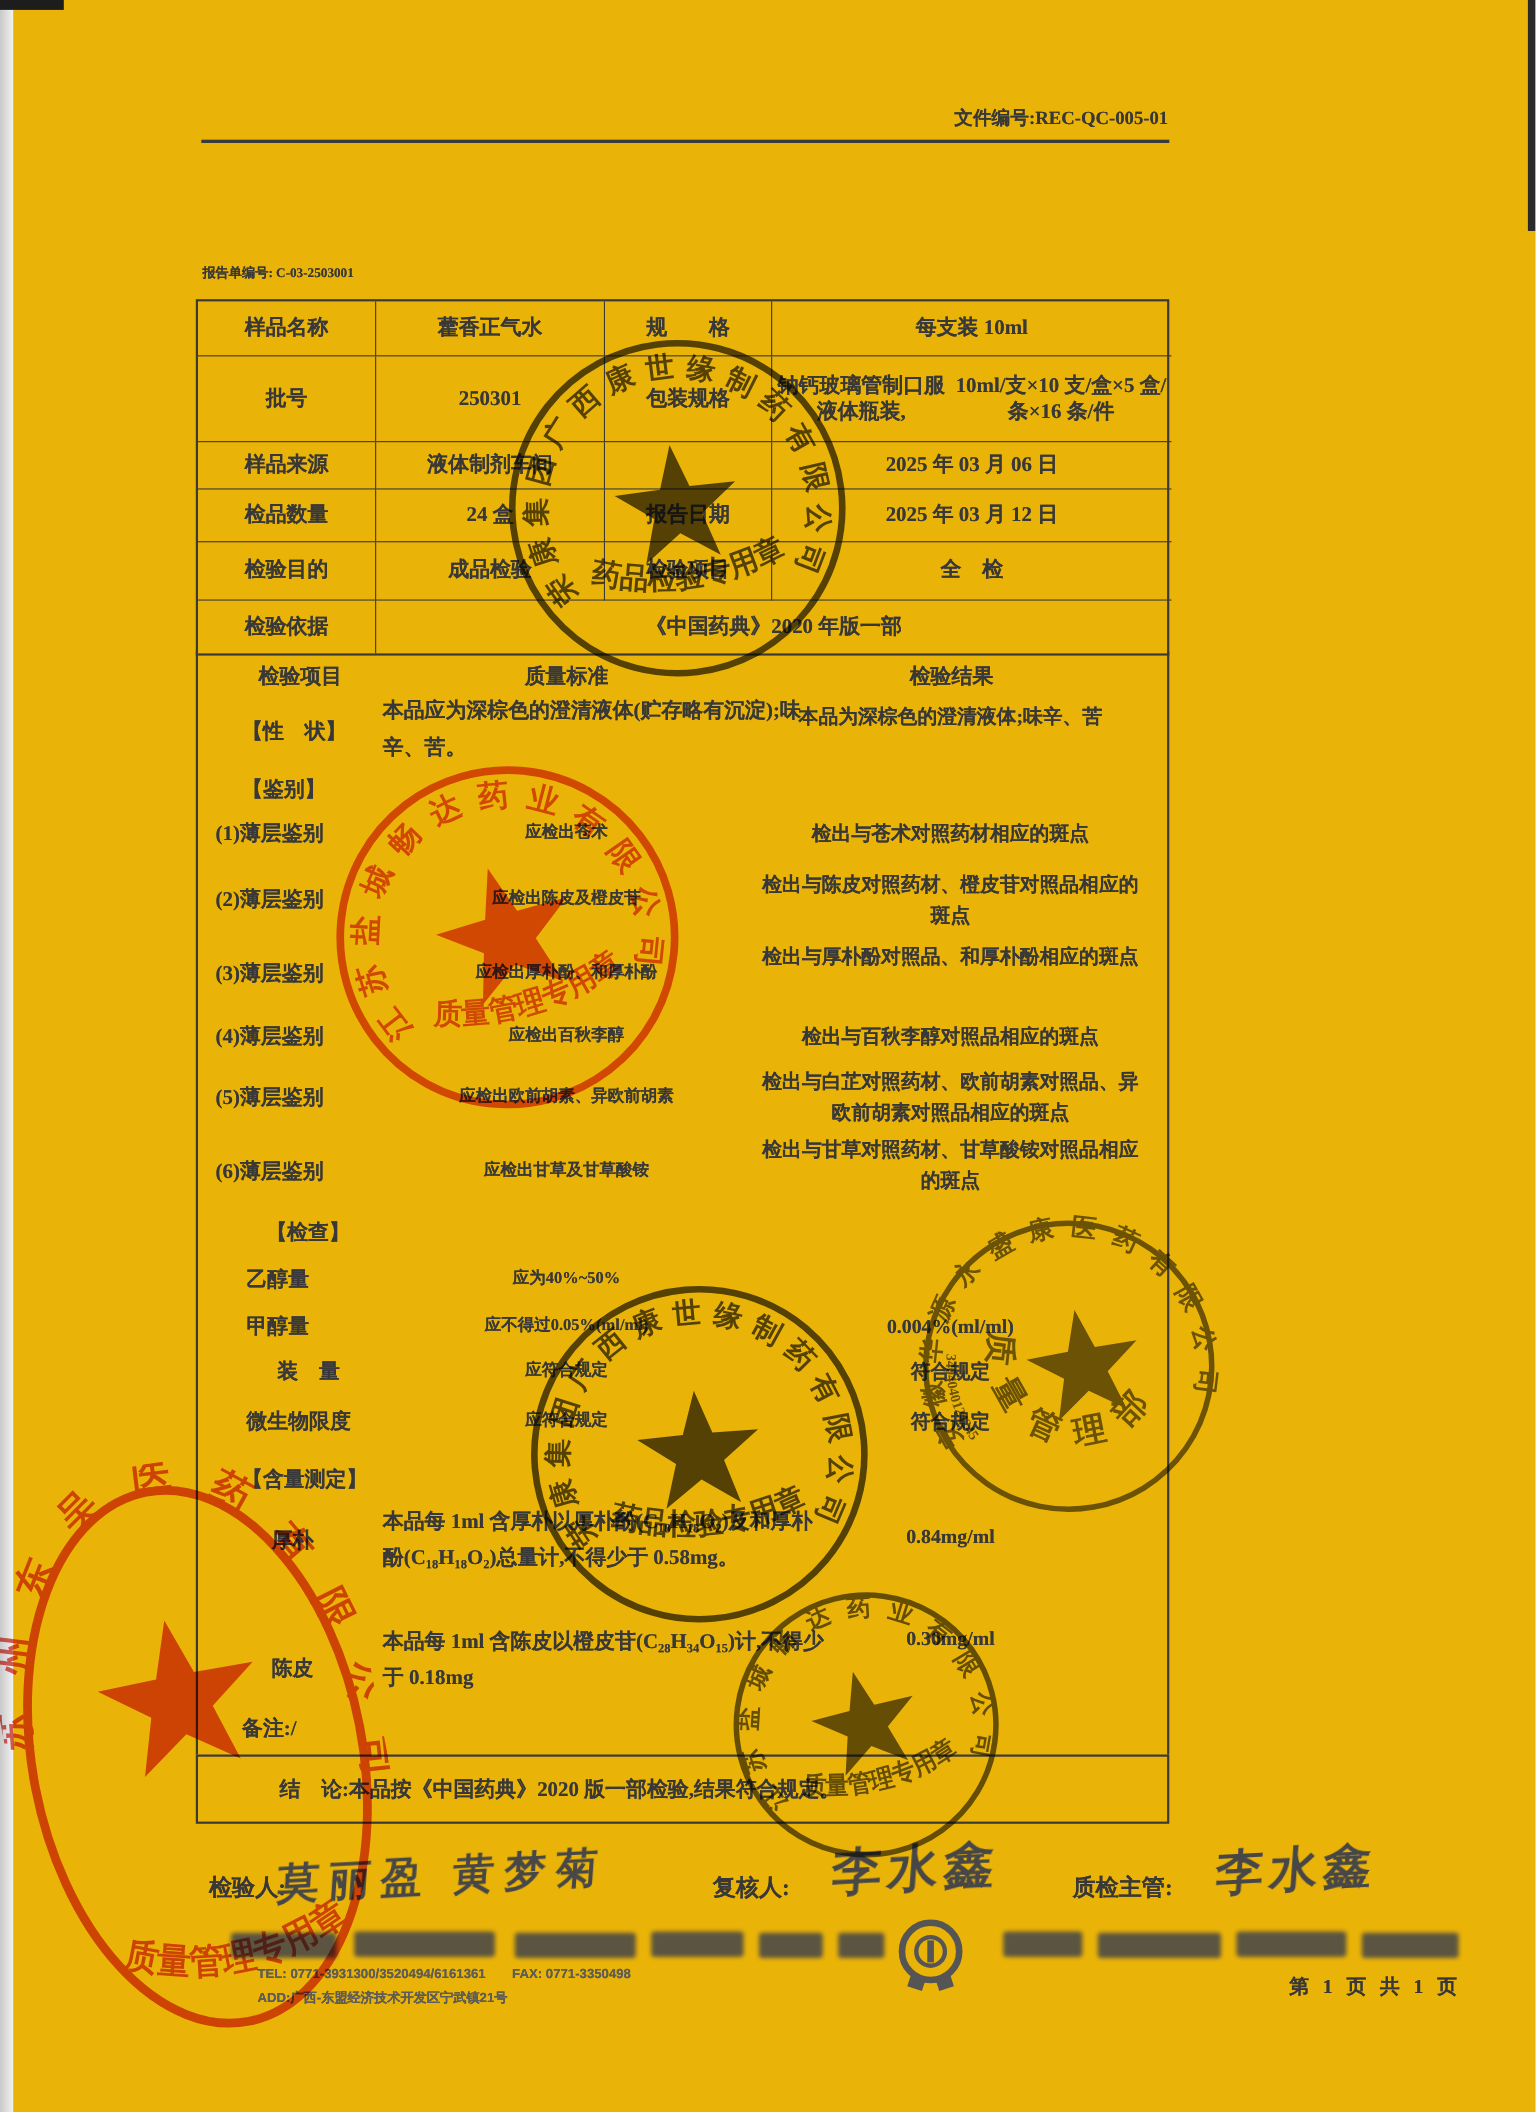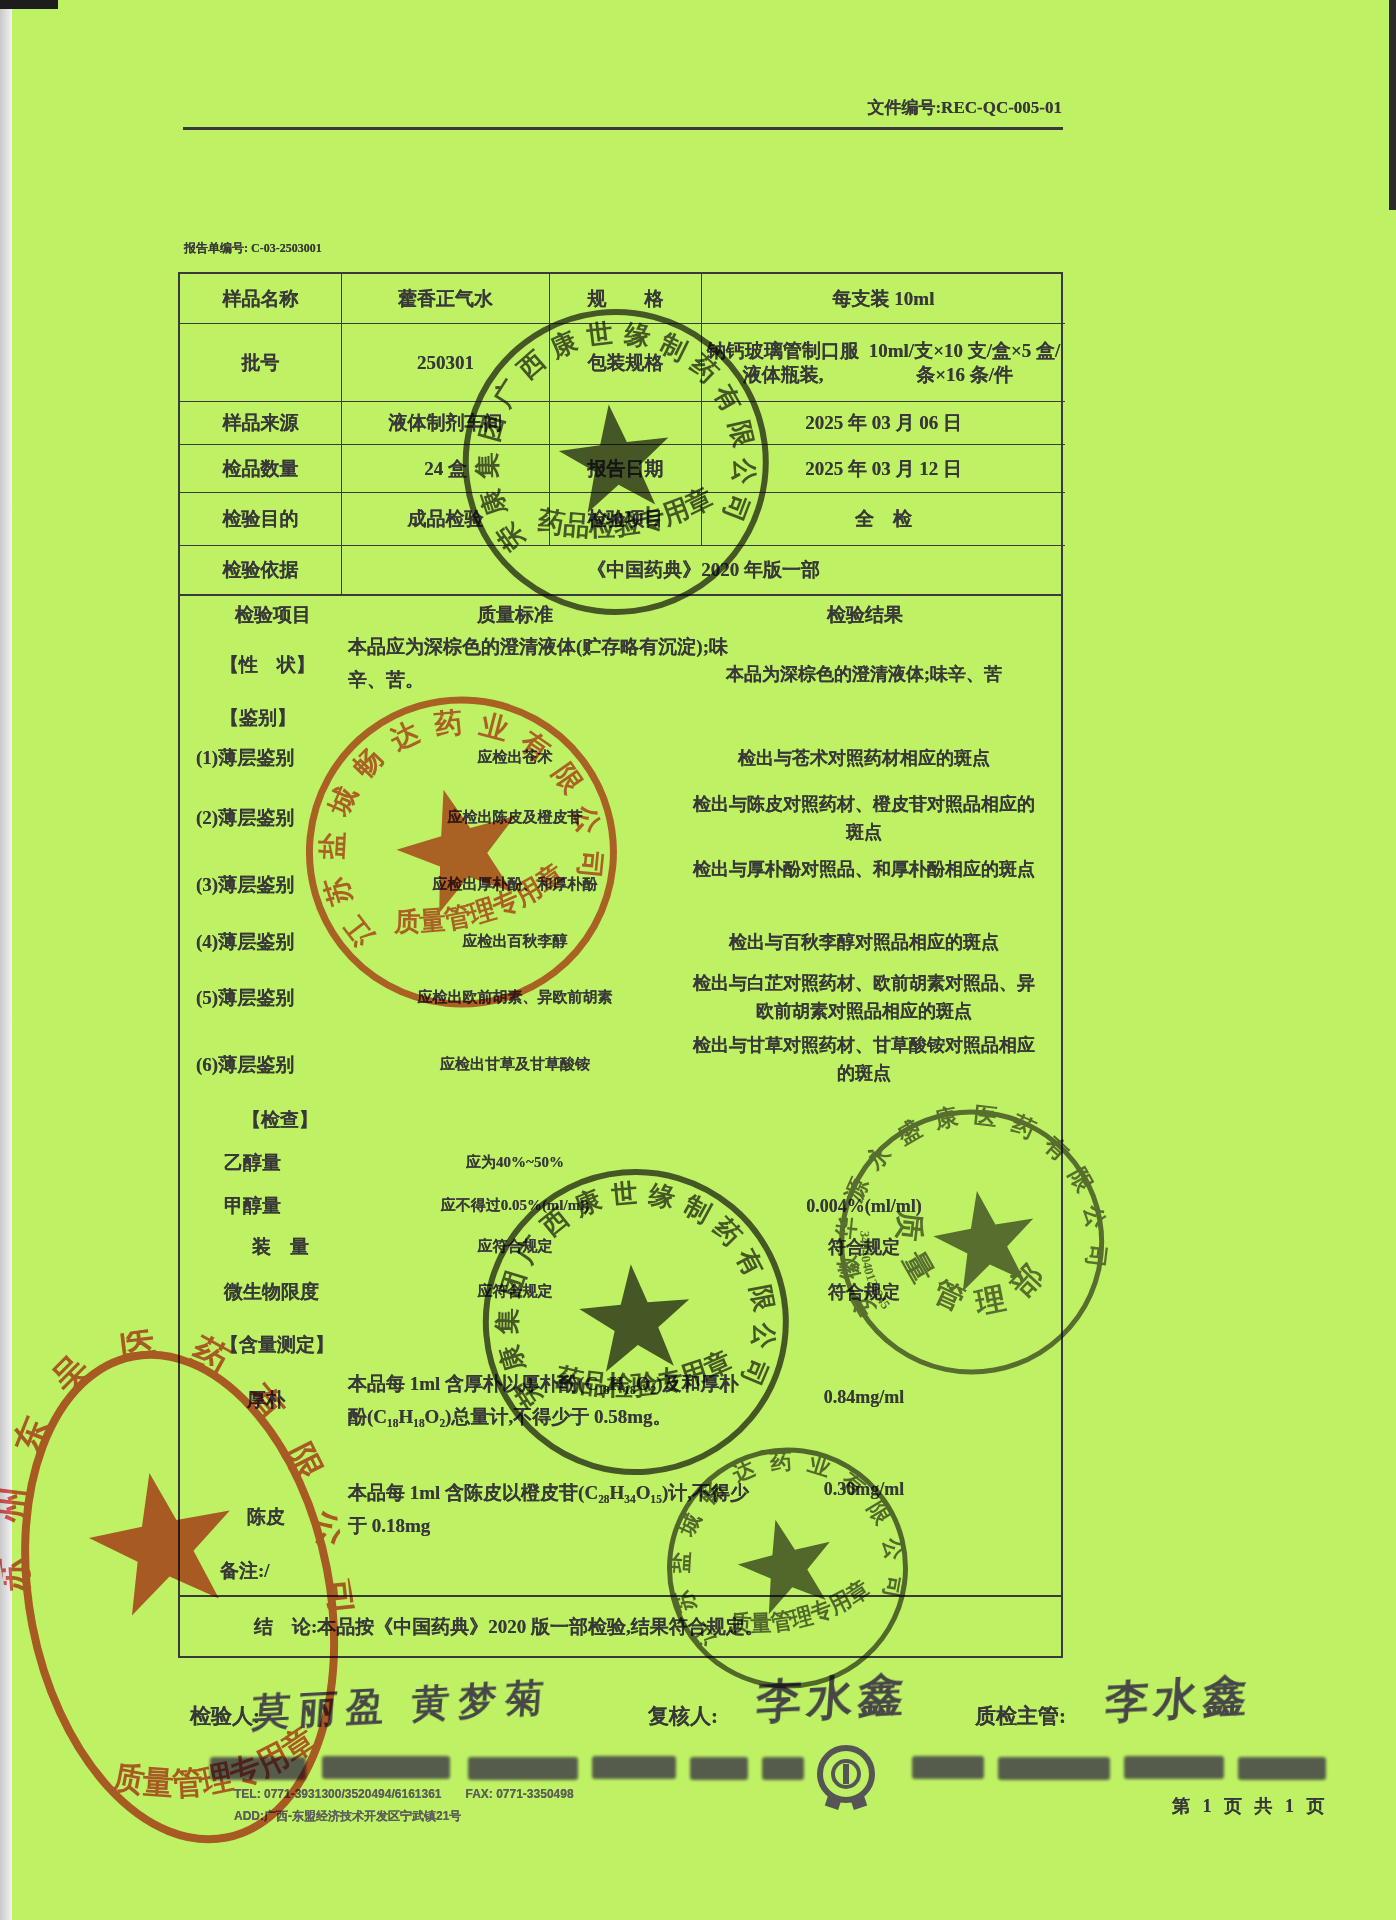"文件编号:REC-QC-005-01" .page { background: #bef264 -> #eab308 }
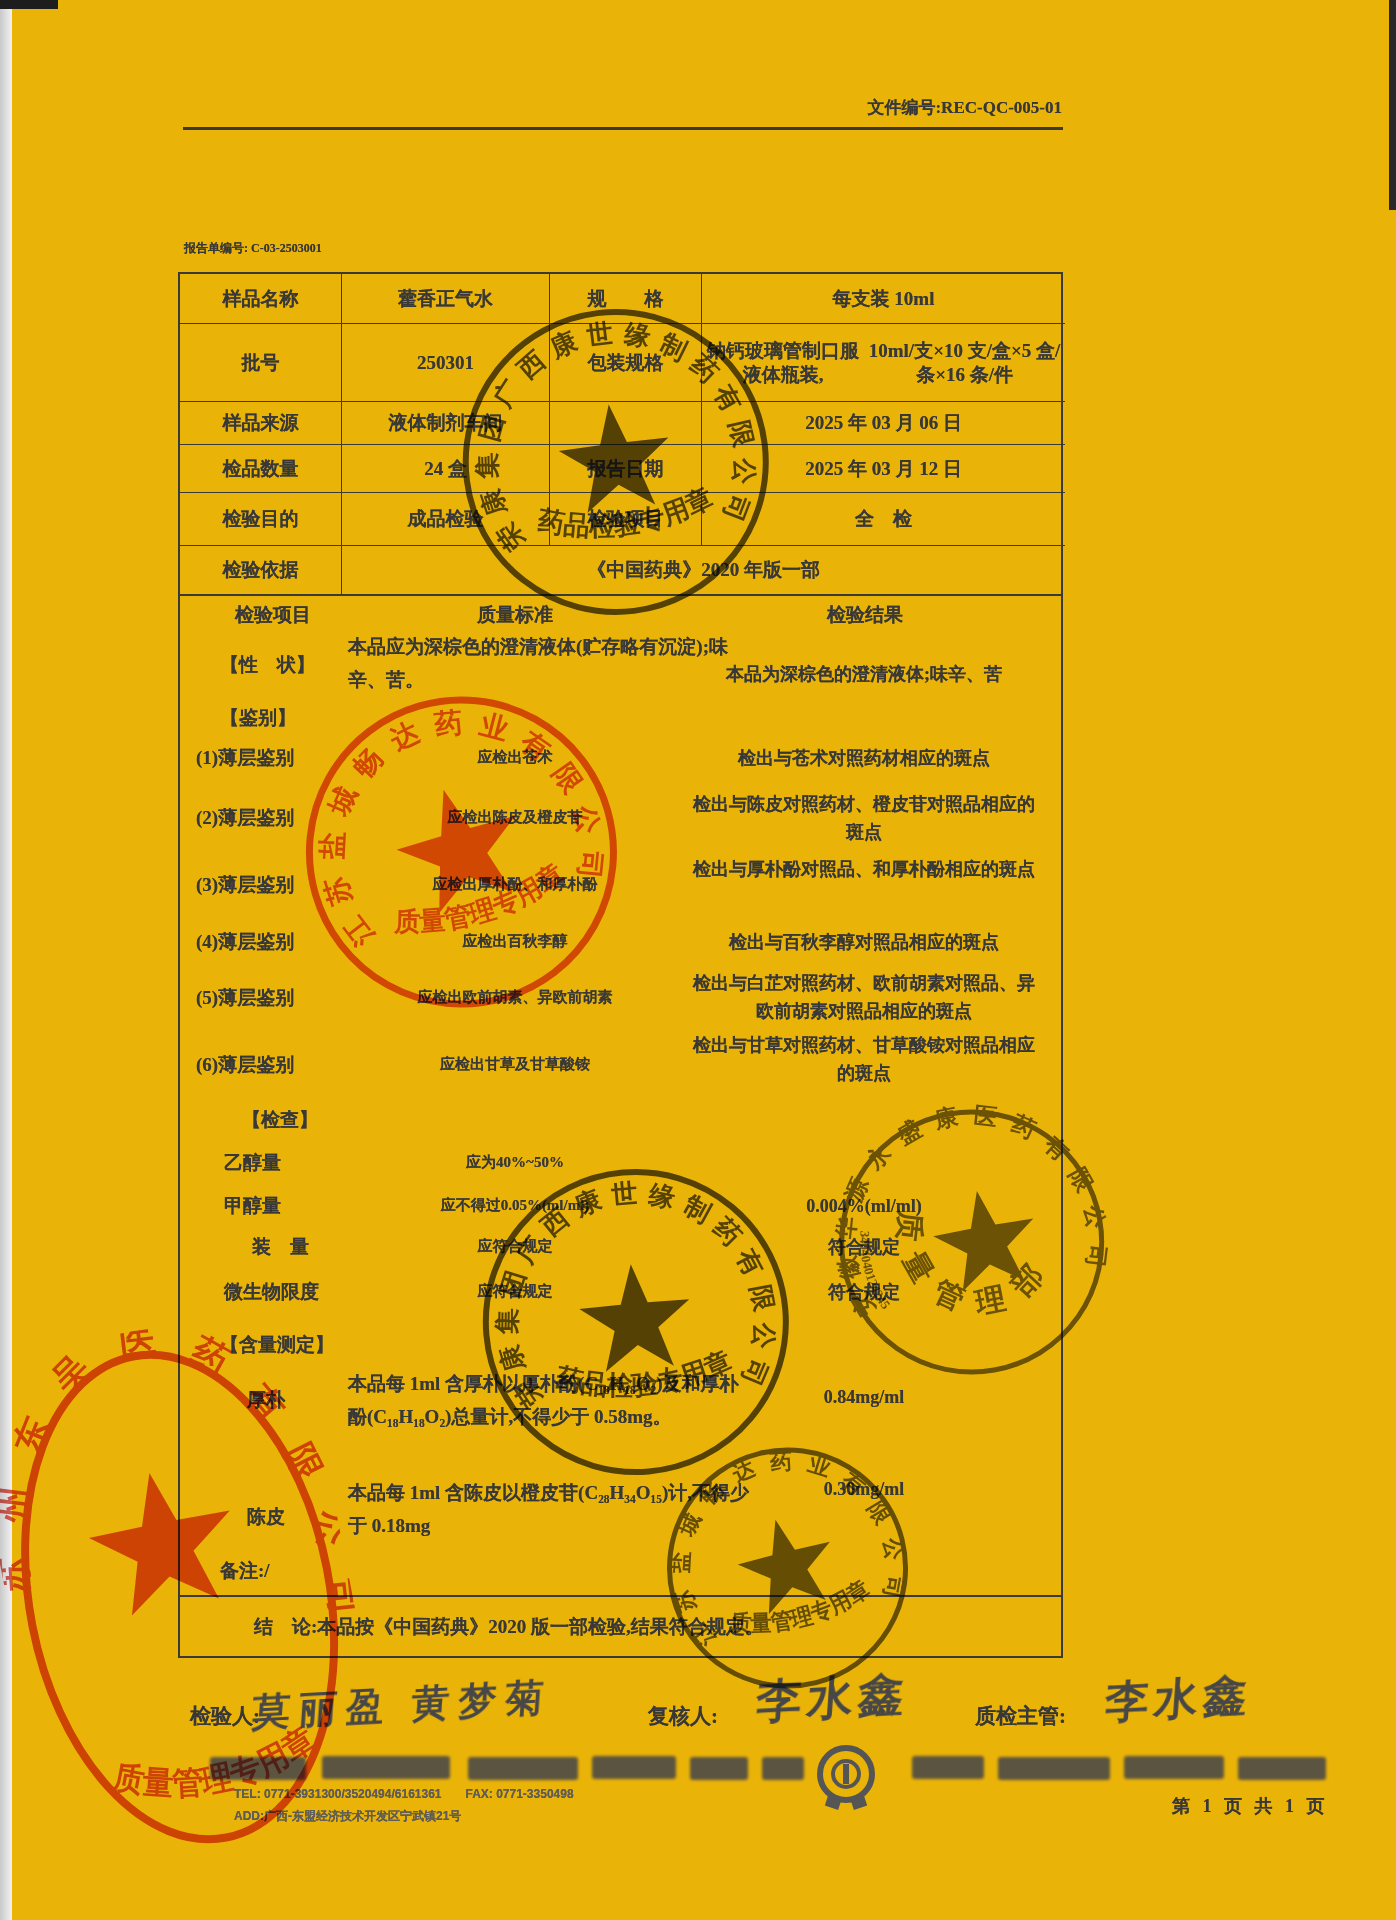"本品为深棕色的澄清液体;味辛、苦" div.res { top: 69px -> 46px }
